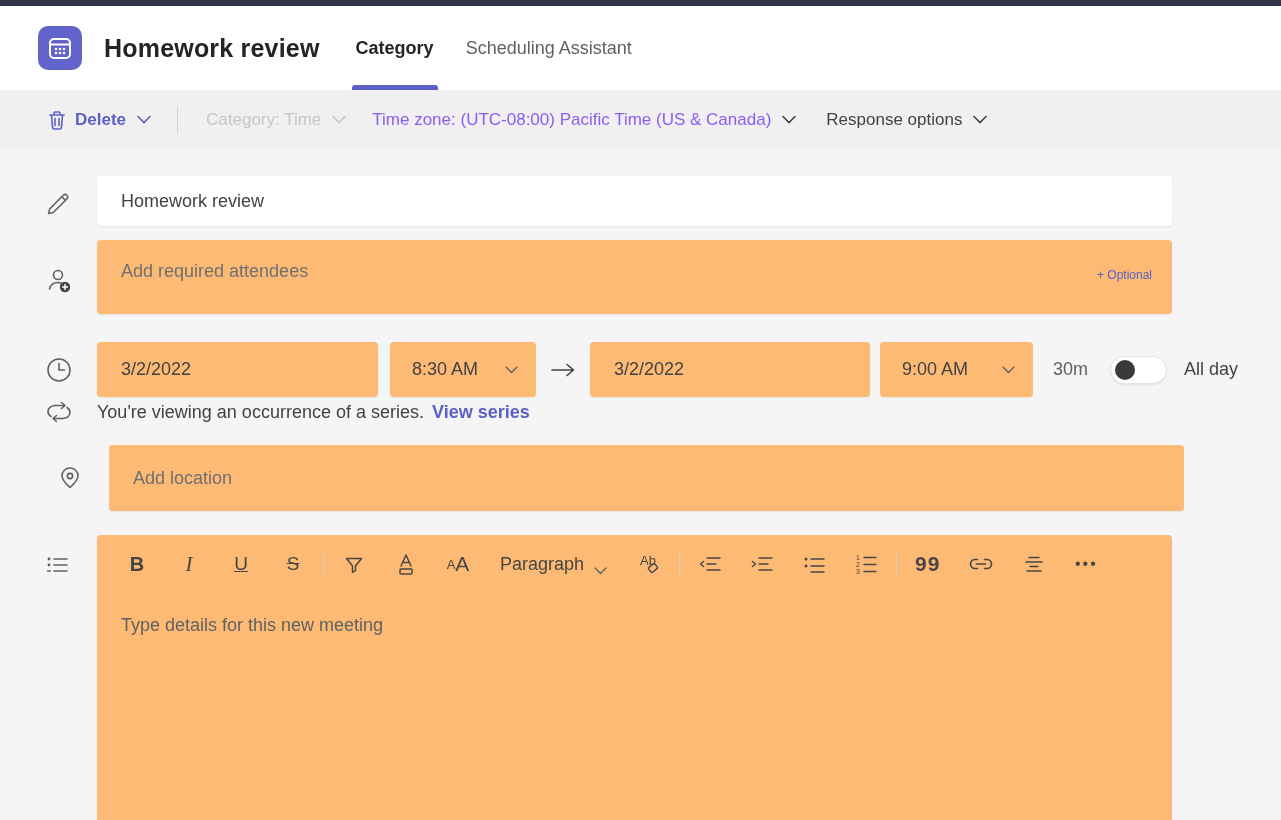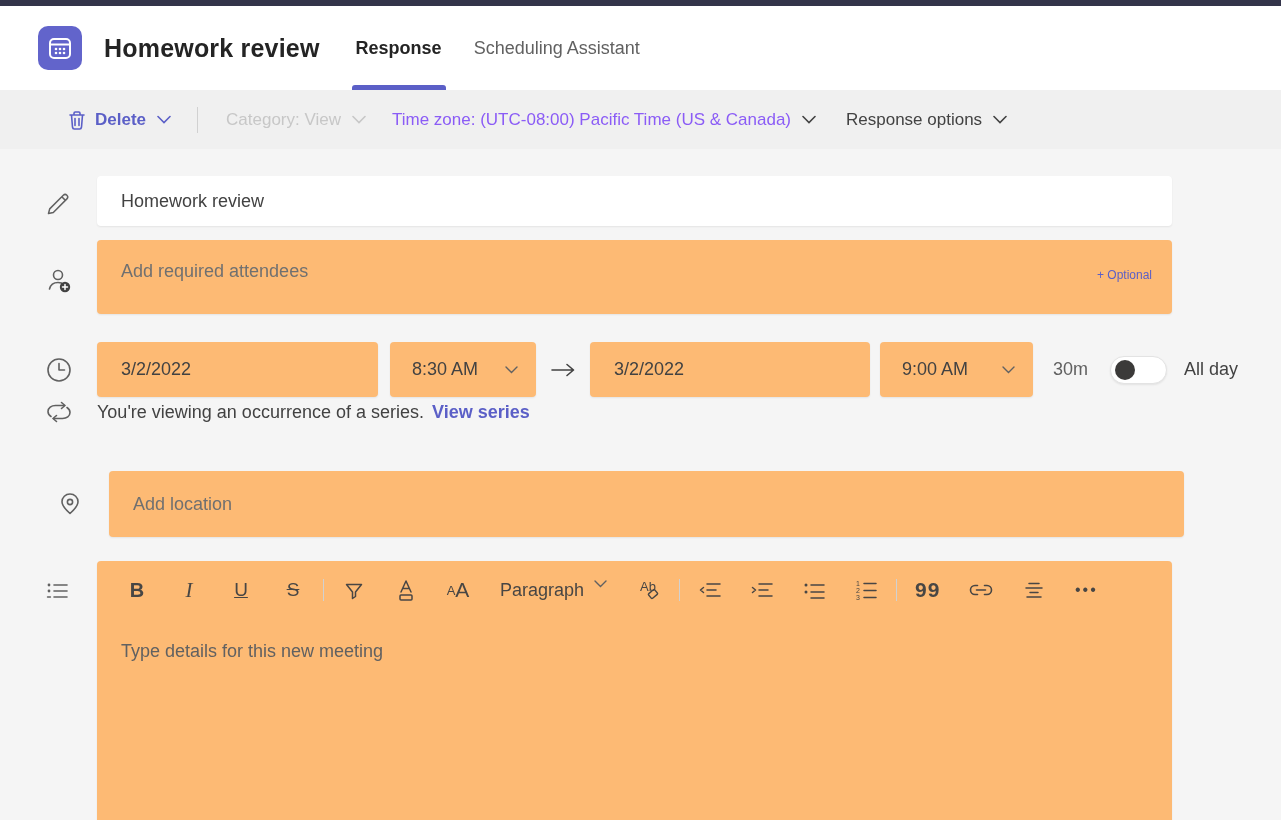"Response" span { text: Response -> Category }
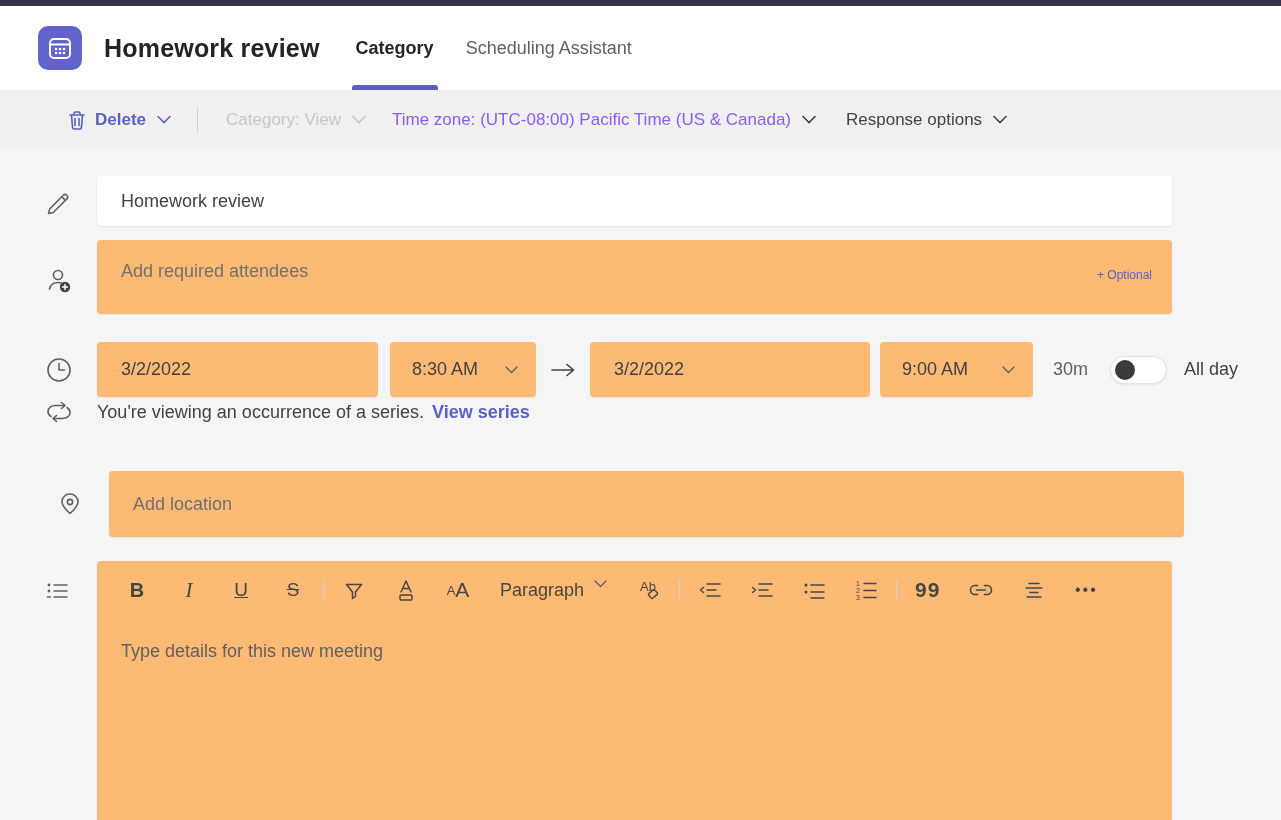"Delete" .cmdbar { padding-left: 68px -> 48px }
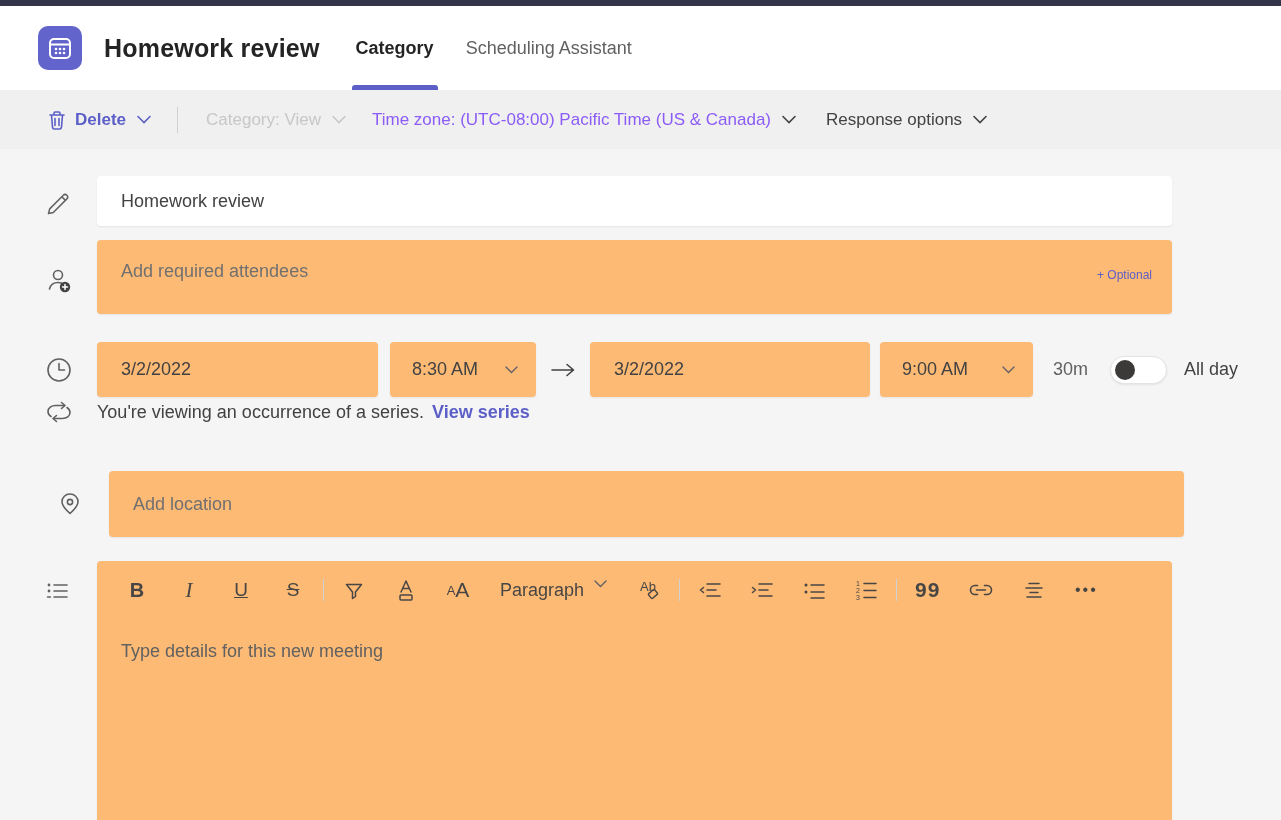"Category: View" span { text: View -> Time }
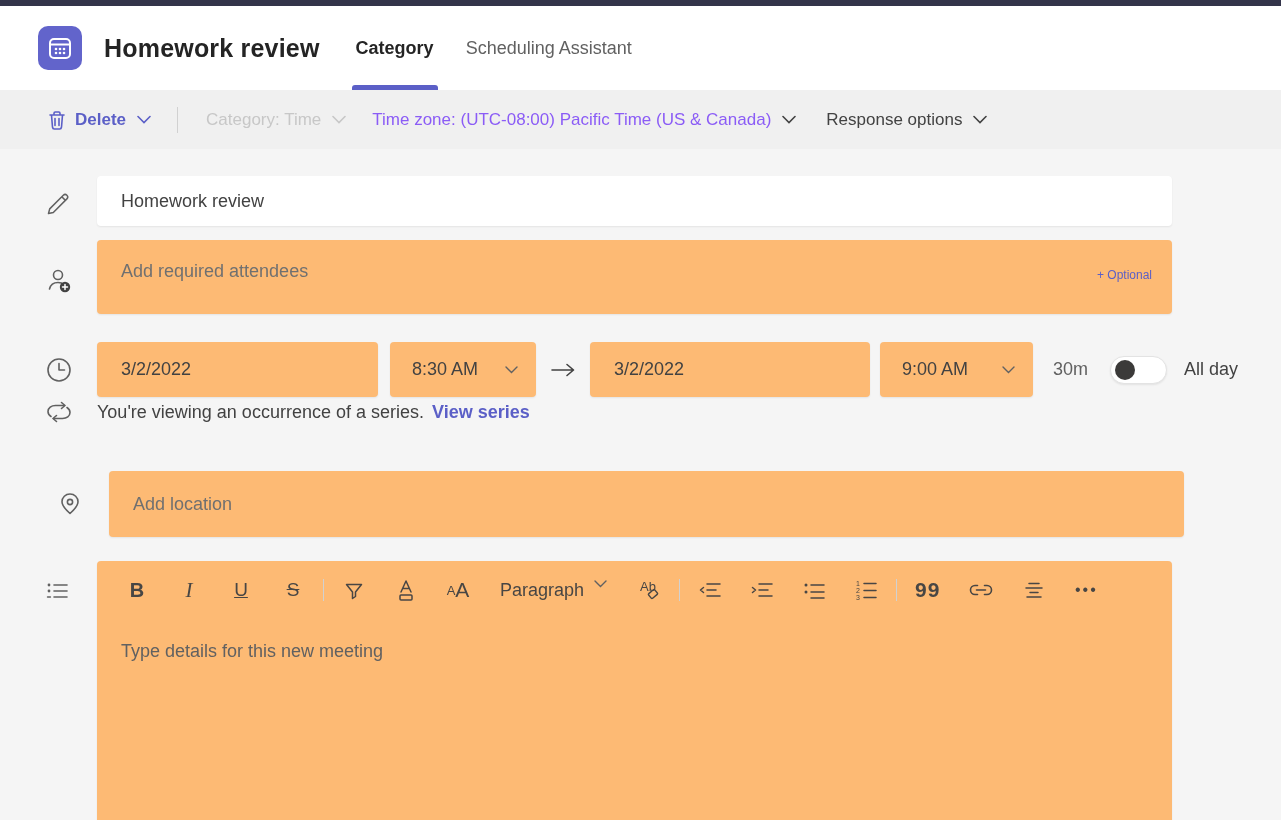"You're viewing an occurrence of" .series-row { margin-bottom: 44px -> 18px }
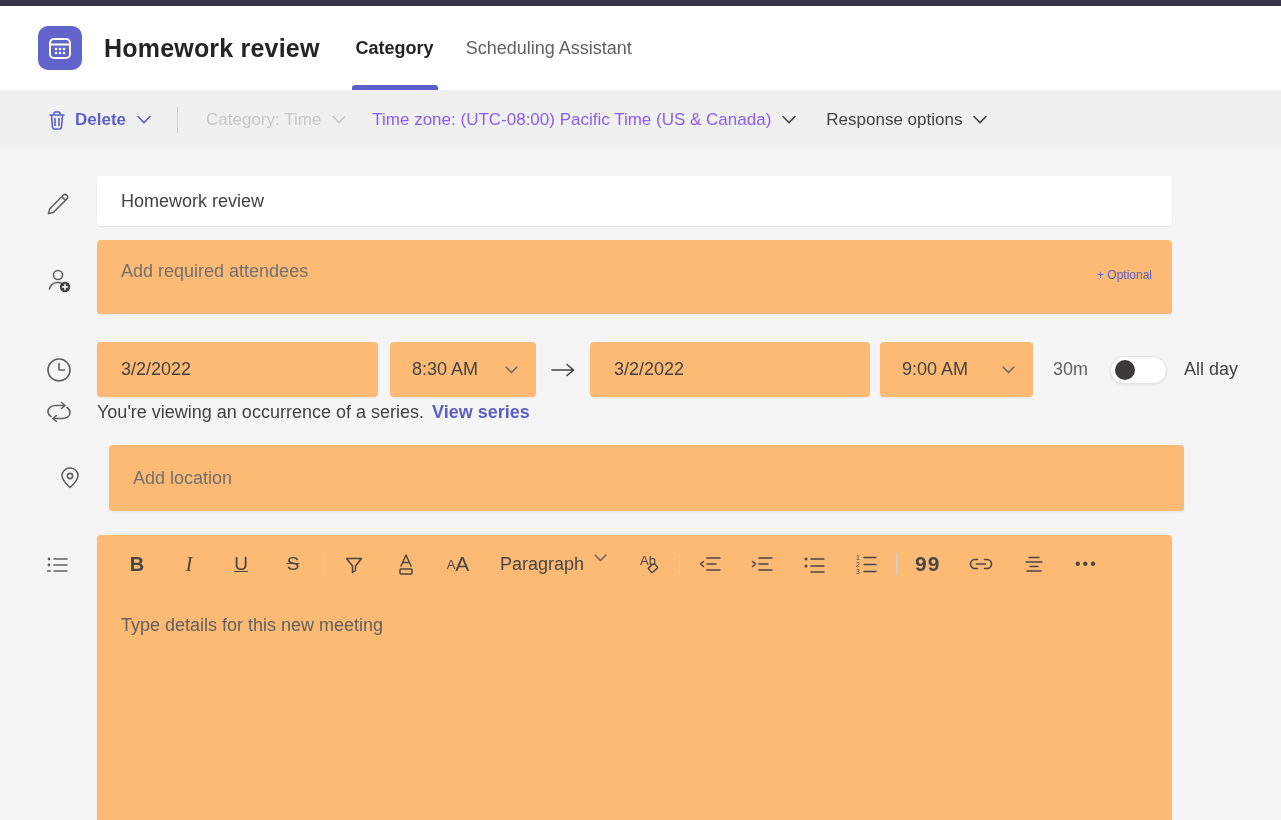"Paragraph" .para-btn { align-items: flex-start -> flex-end }
